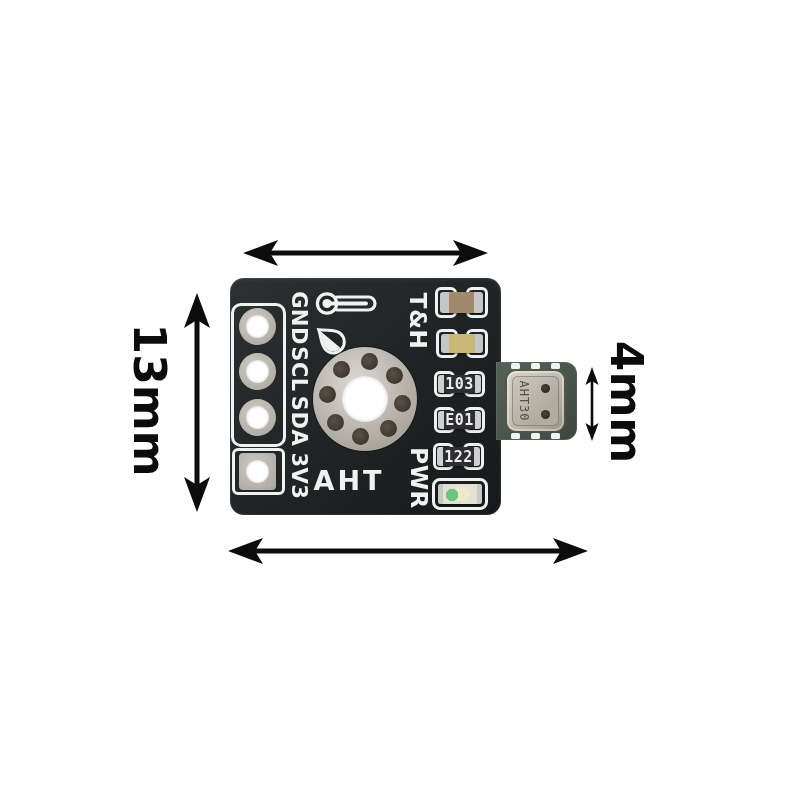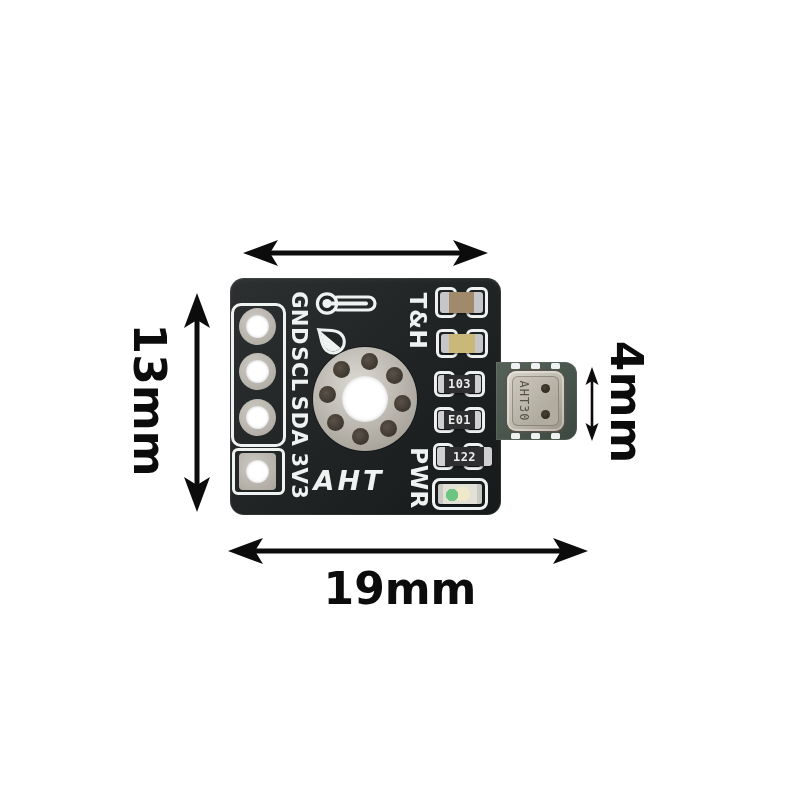"103" .res-text { font-size: 12px -> 15px }
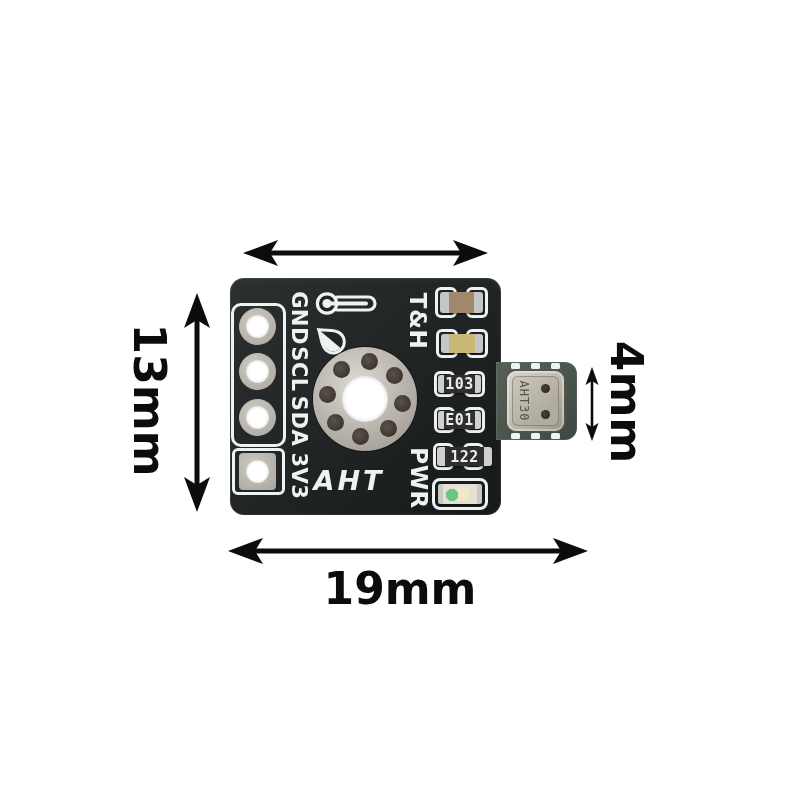"122" div.cbody { width: 55px -> 43px }
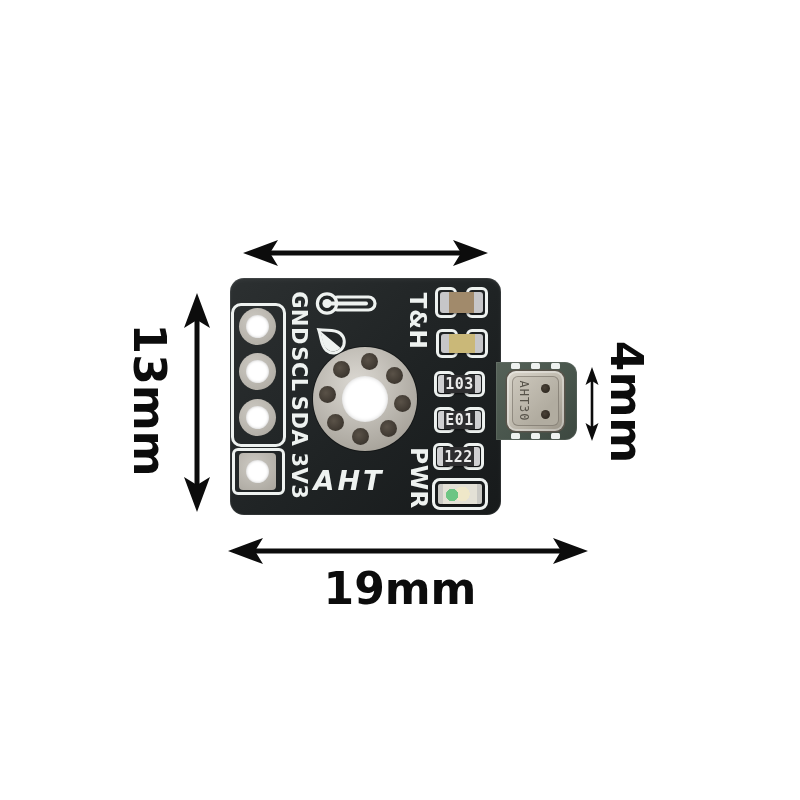"AHT" .silk.horiz { font-style: italic -> none }
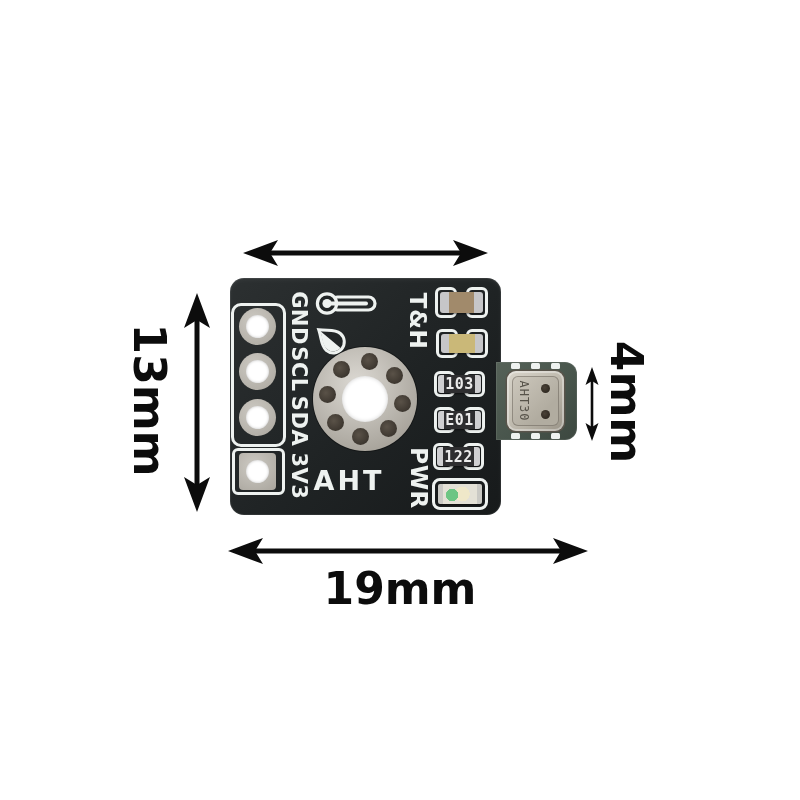"19mm" div.dim-label { html: <div>19mm</div> -> none }
